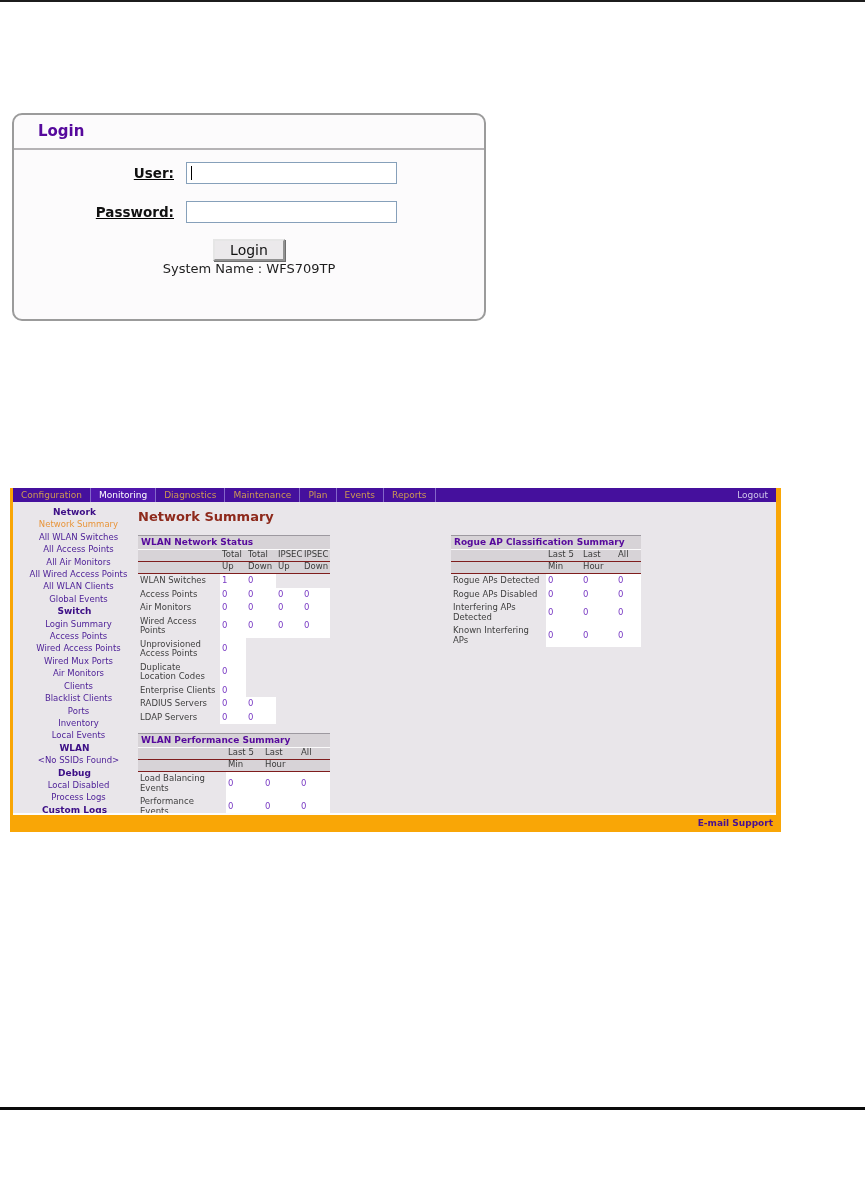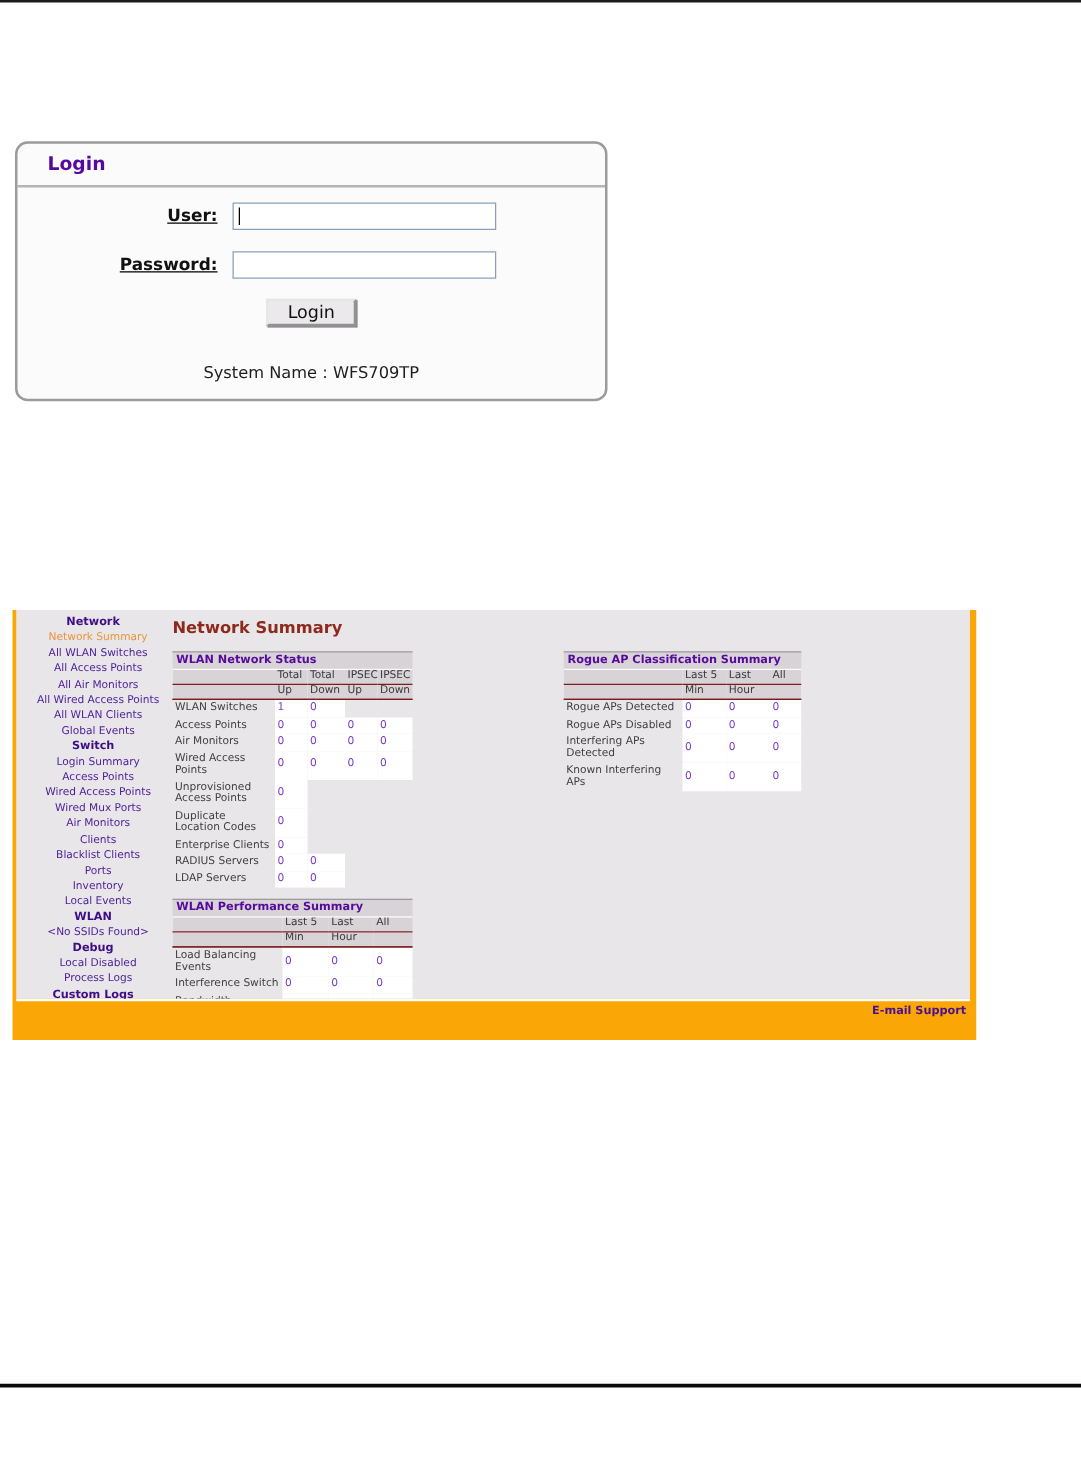"System Name : WFS709TP" .system-name { margin-top: 30px -> none }
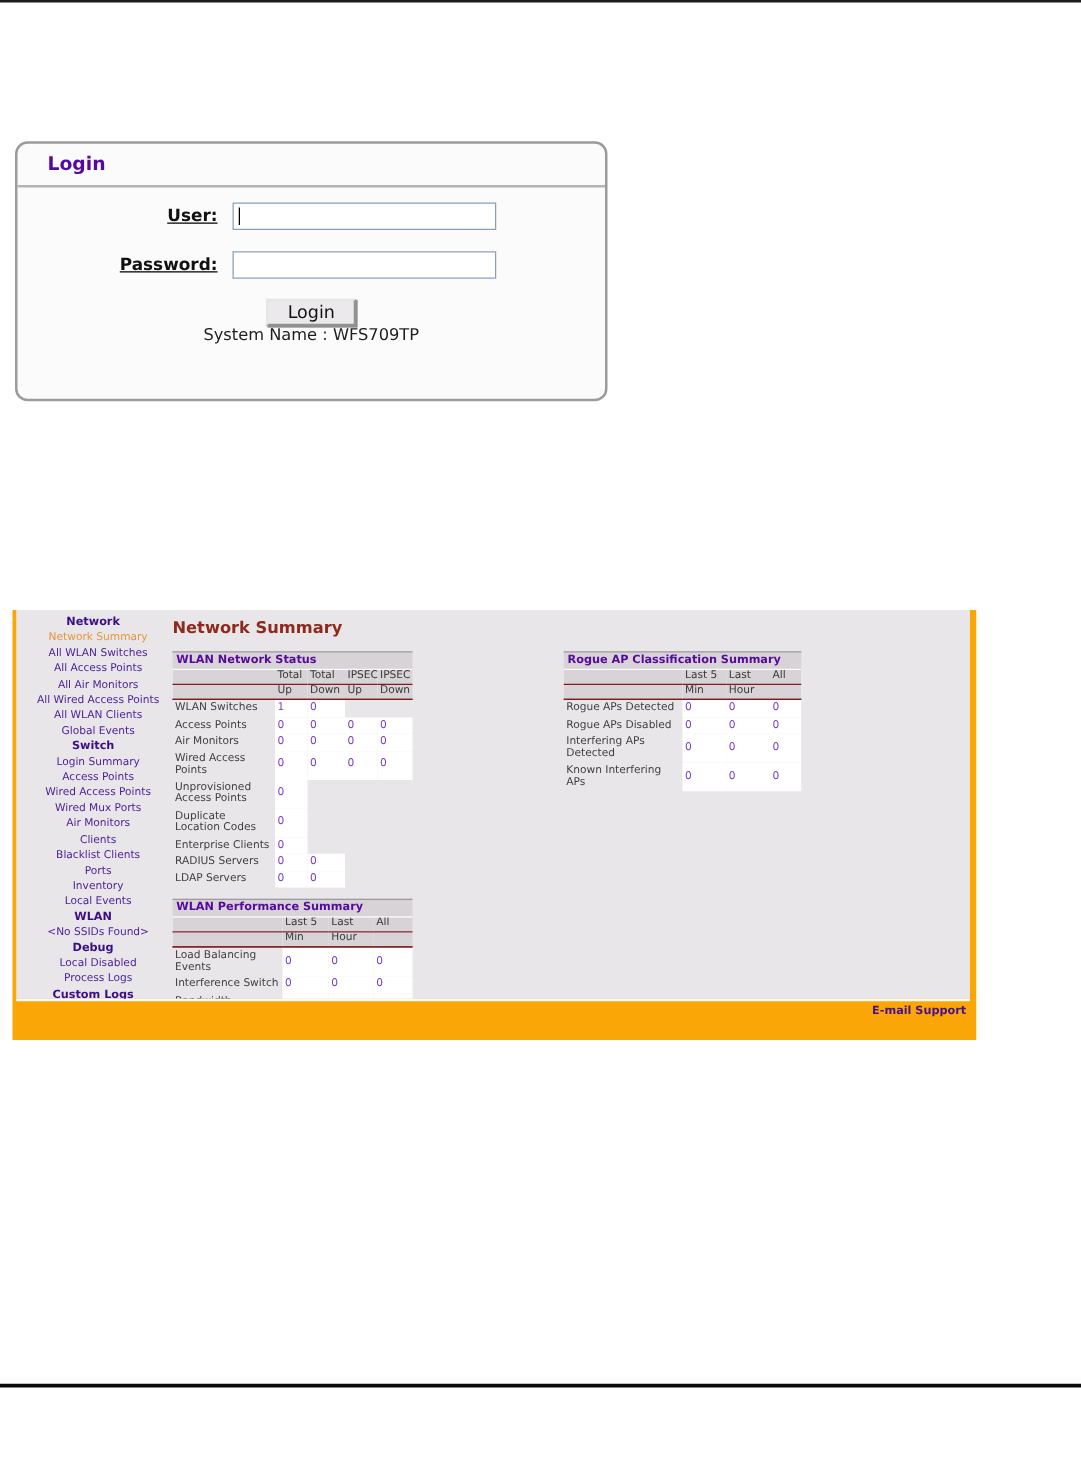"Configuration" div.mon-nav { html: none -> <div> <span> <span>Configuration</span> <span>Monitoring</span> <span>Diagnostics</span> <span>Maintenance</span> <span>Plan</span> <span>Events</span> <span>Reports</span> </span> <span>Logout</span> </div> }
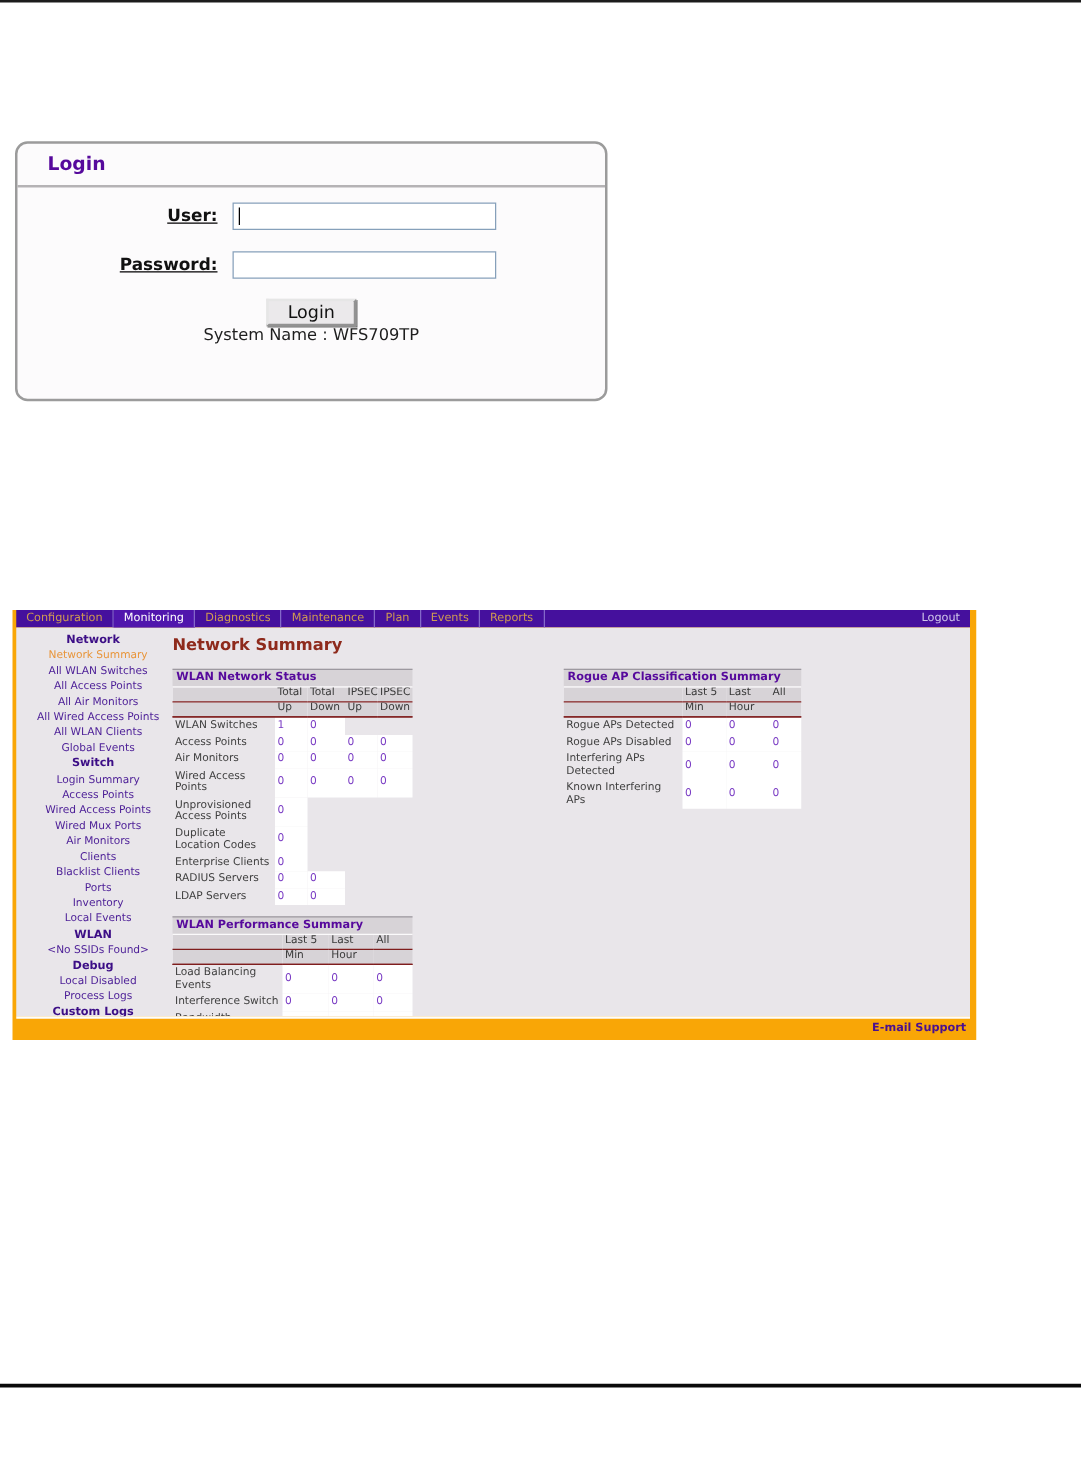"Interference Switch" td.lbl { text: Interference Switch -> Performance Events }
